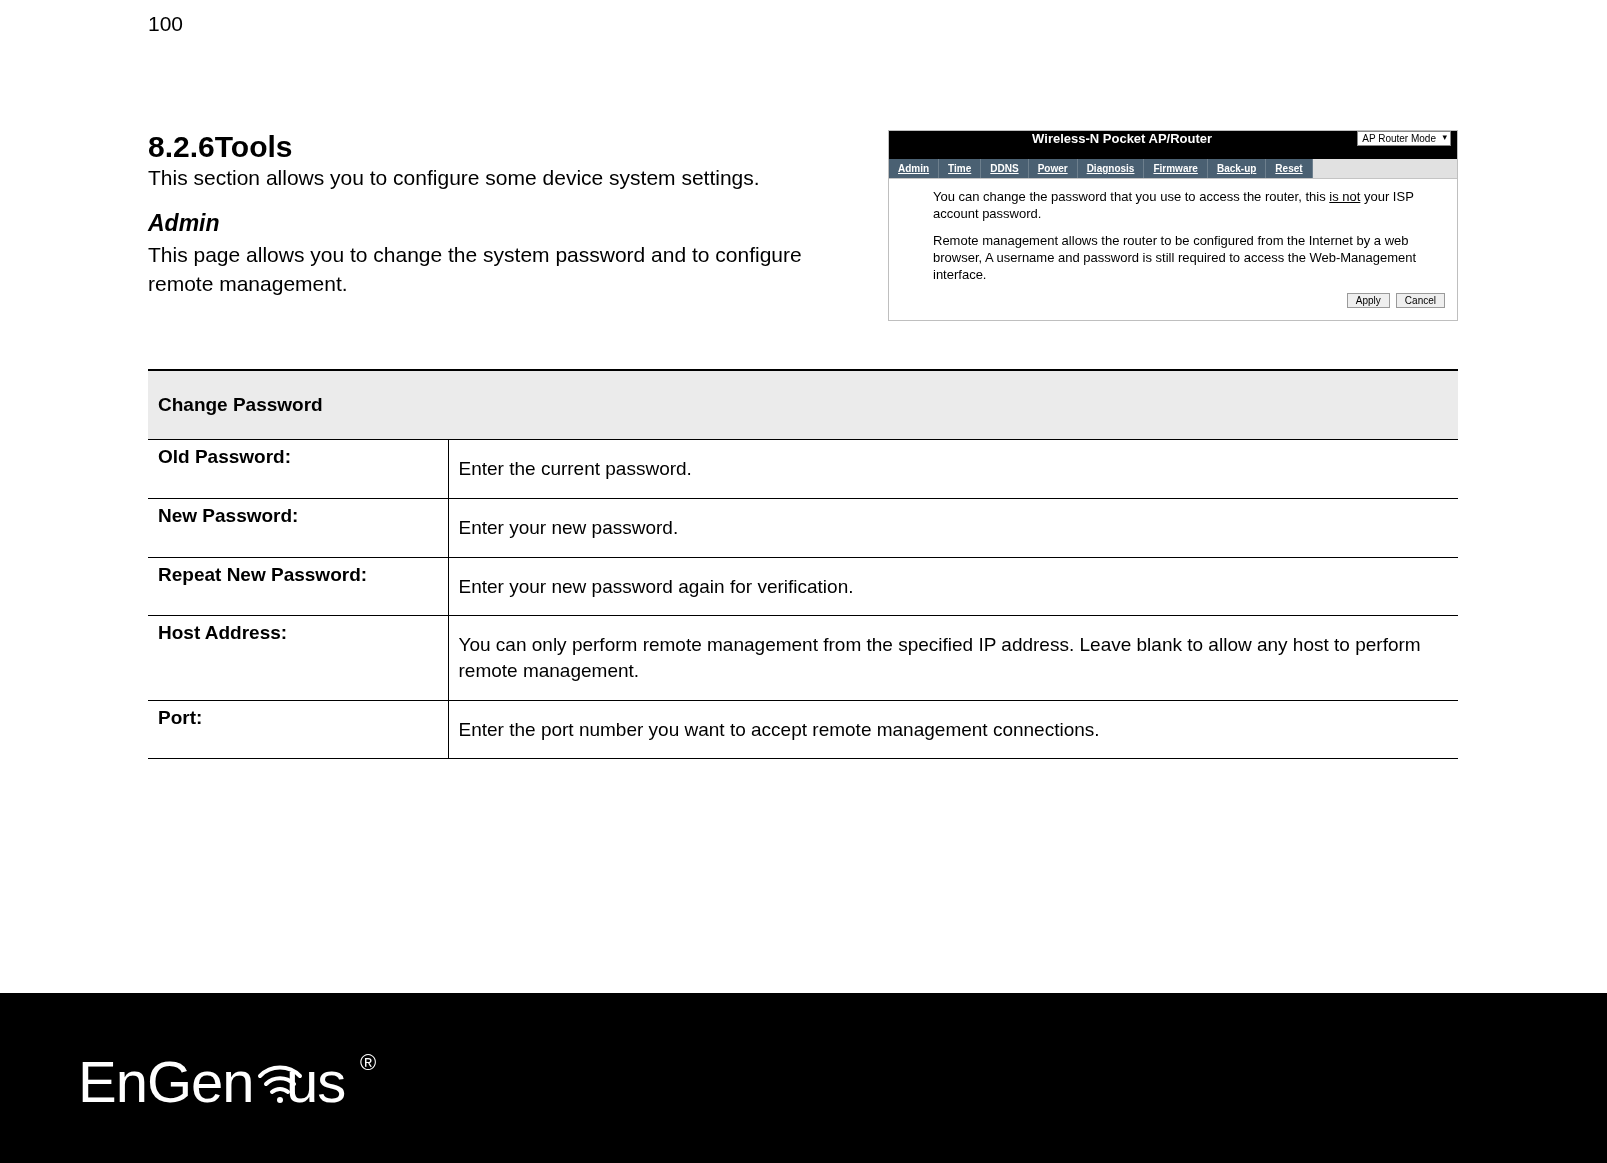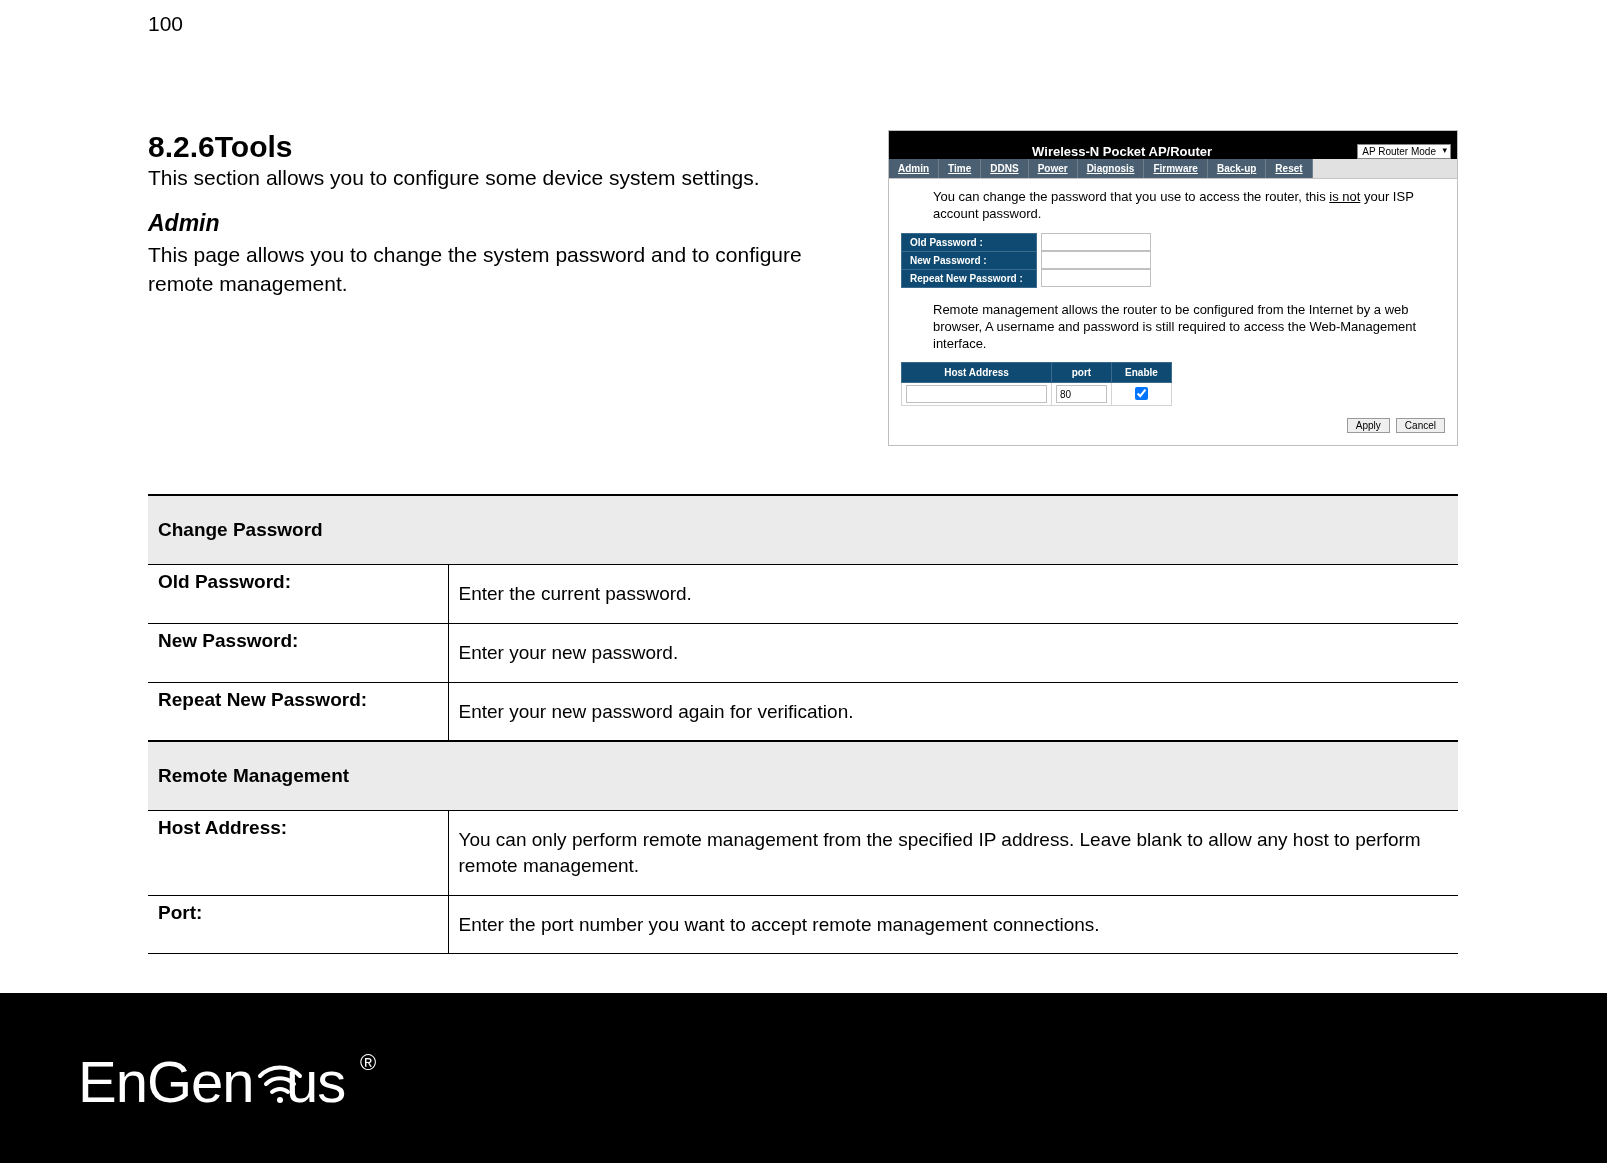"Wireless-N Pocket AP/Router" .shot-titlebar { align-items: flex-end -> flex-start }
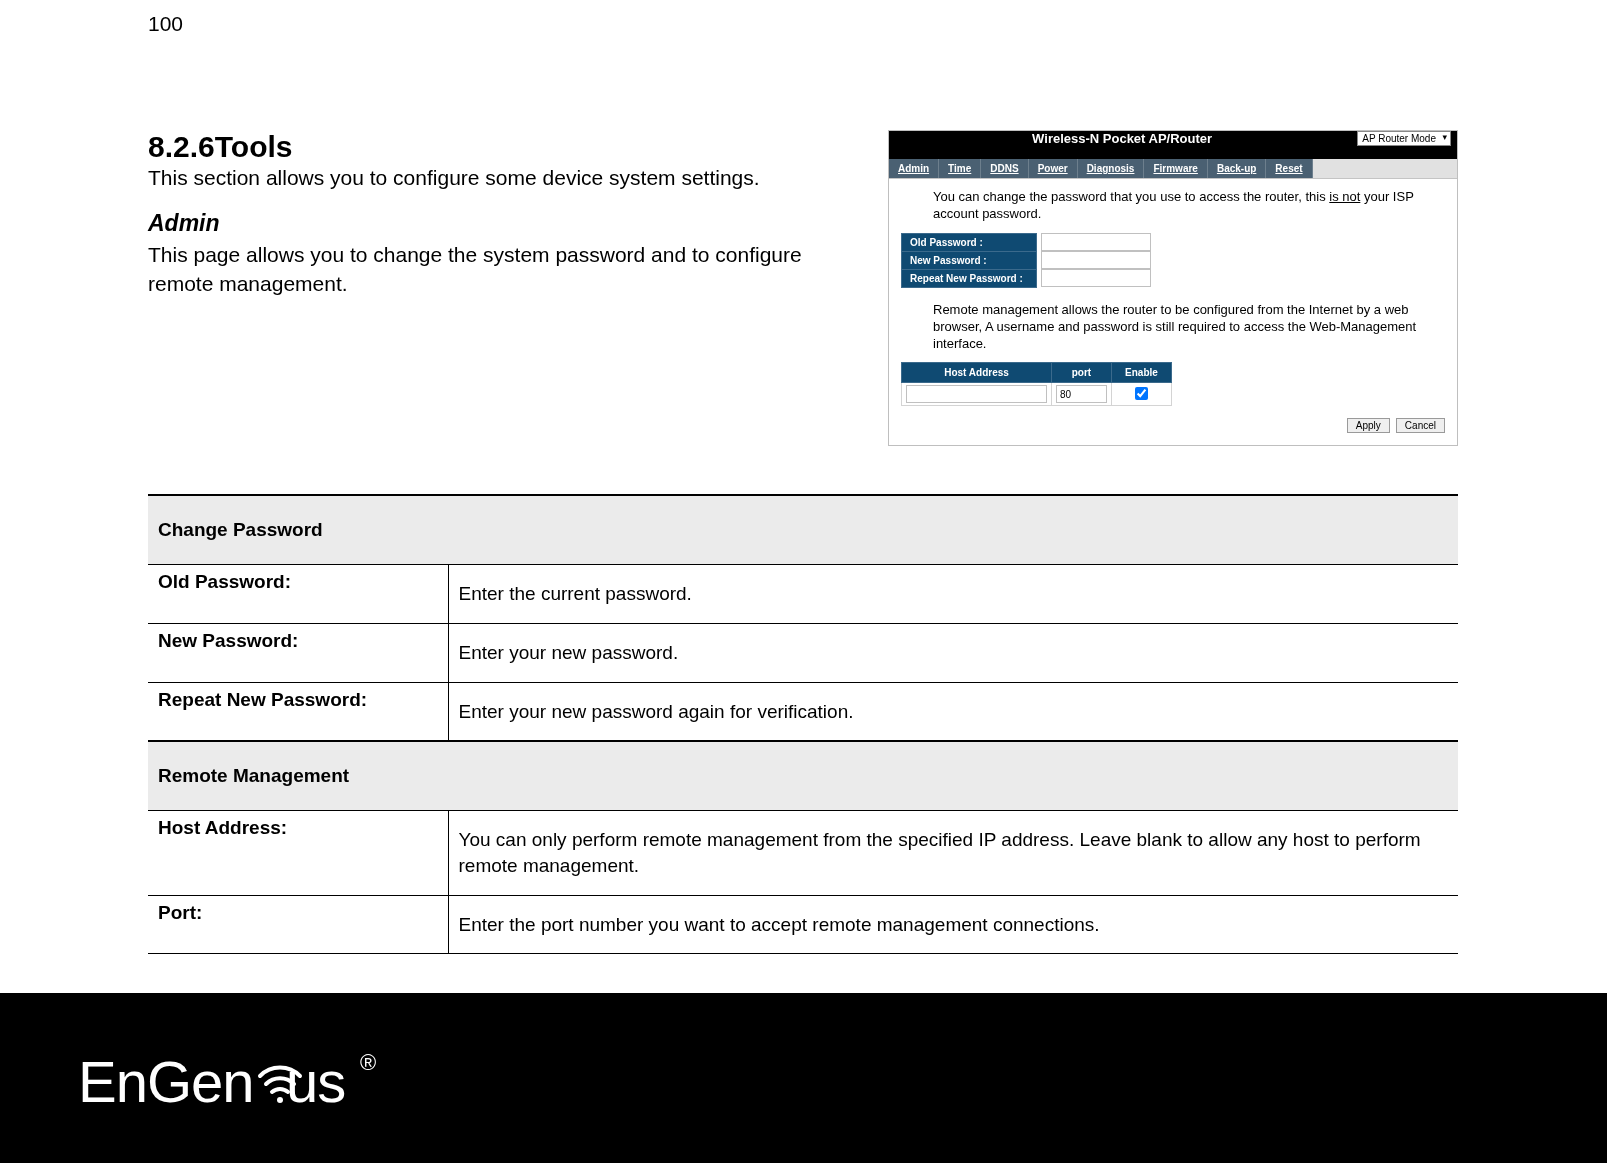"Old Password :" table.pw-table { html: <table> <tbody> <tr> <td>Old Password :</td> <td><input></td> </tr> <tr> <td>New Password :</td> <td><input></td> </tr> <tr> <td>Repeat New Password :</td> <td><input></td> </tr> </tbody> </table> -> none }
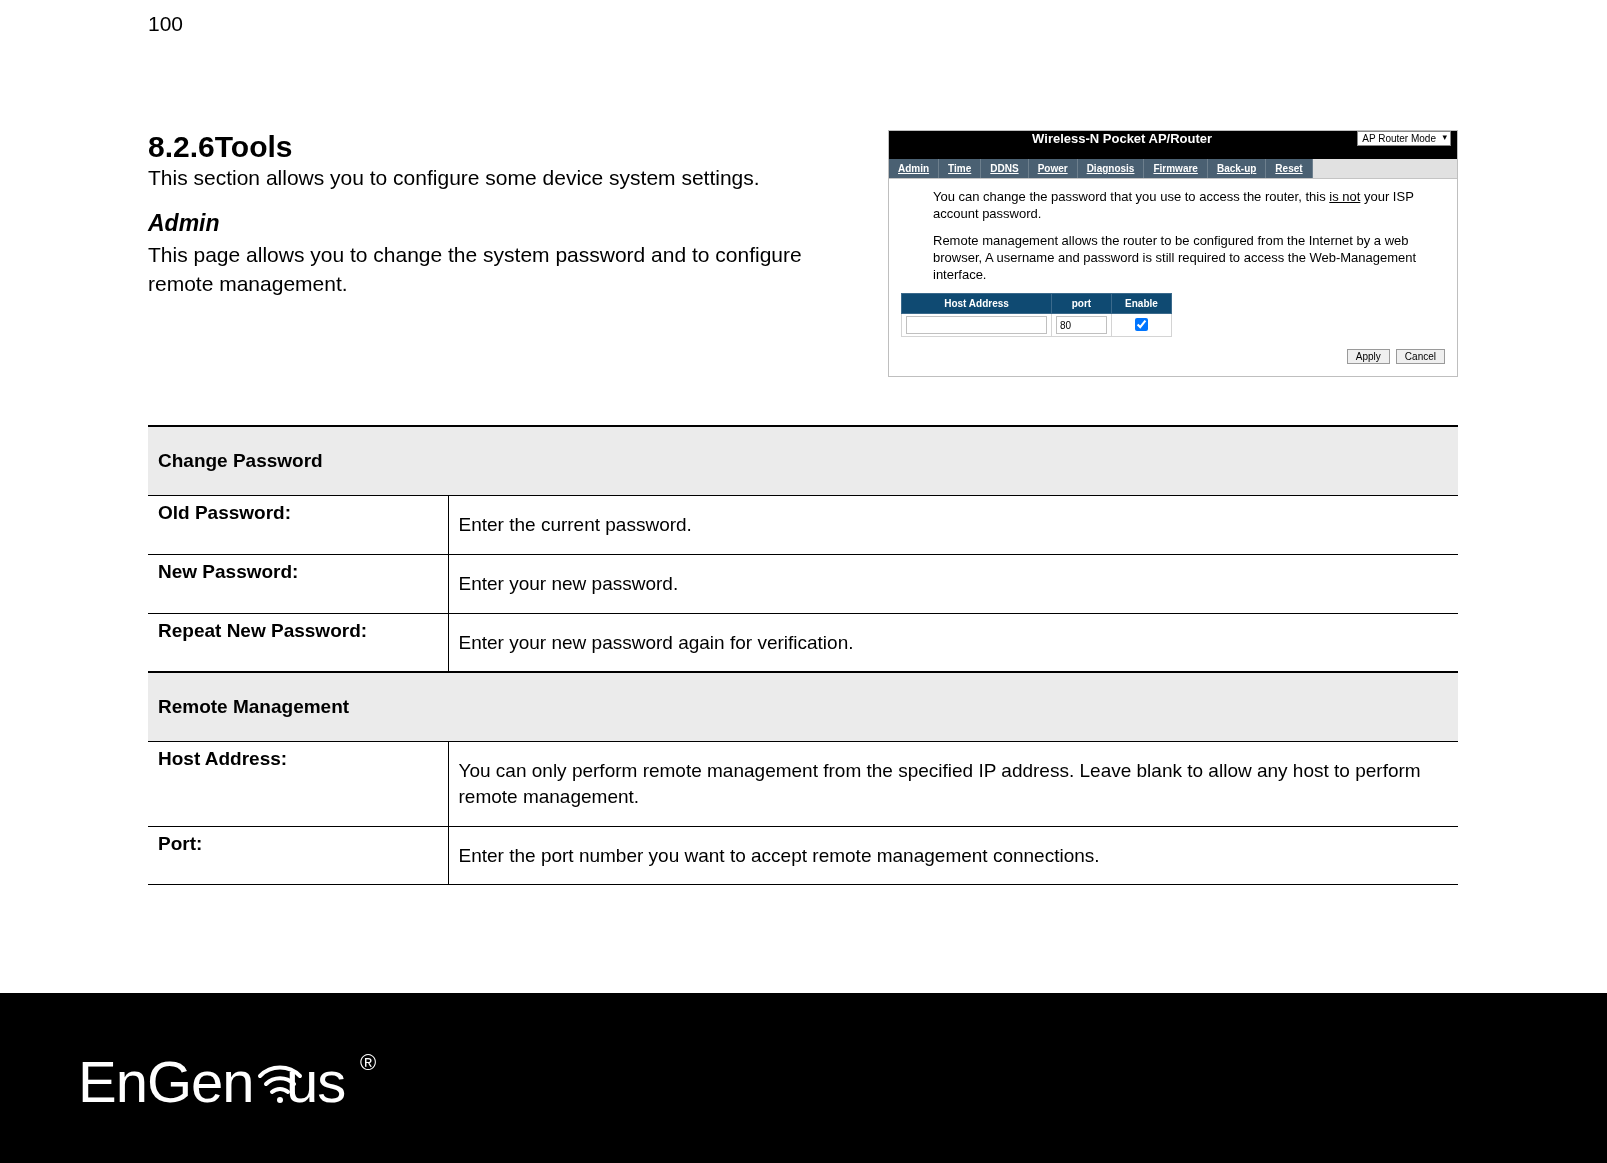"Host Address" table.rm-table { html: <table> <tbody> <tr> <th>Host Address</th> <th>port</th> <th>Enable</th> </tr> <tr> <td><input></td> <td><input></td> <td><input></td> </tr> </tbody> </table> -> none }
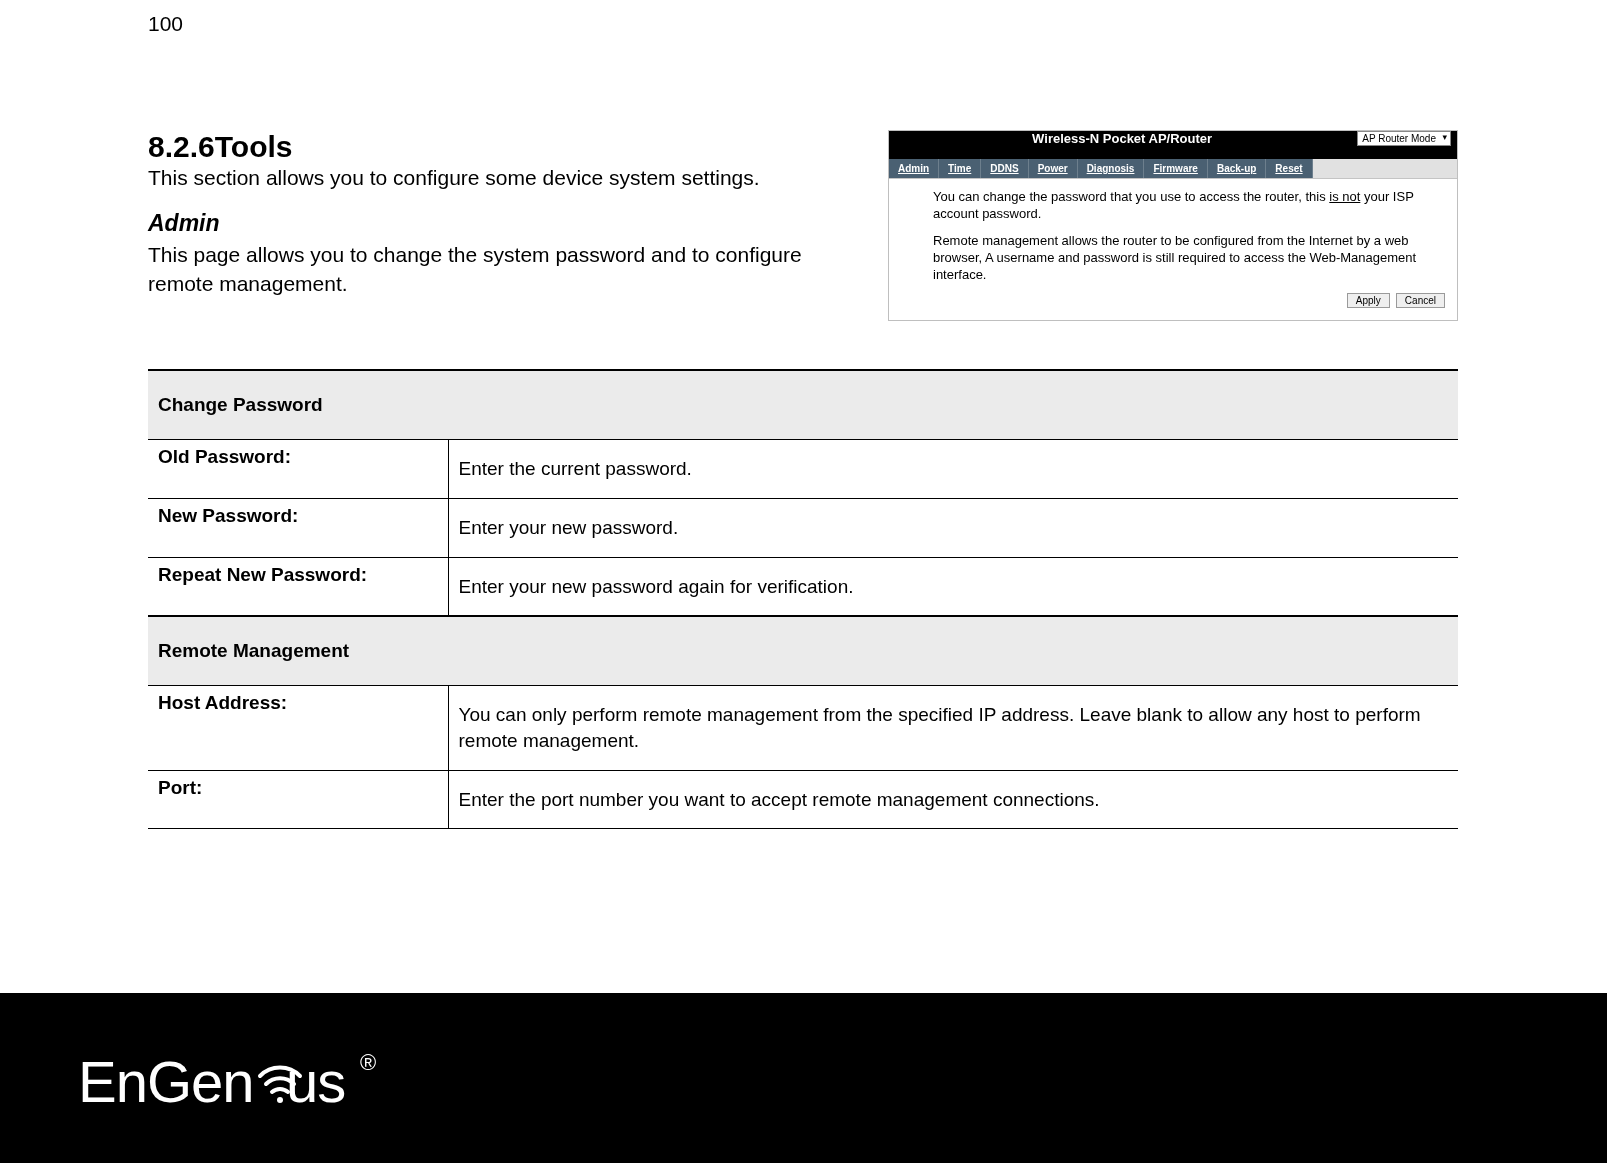"Remote Management" tr.section-row { html: <tr> <th>Remote Management</th> </tr> -> none }
